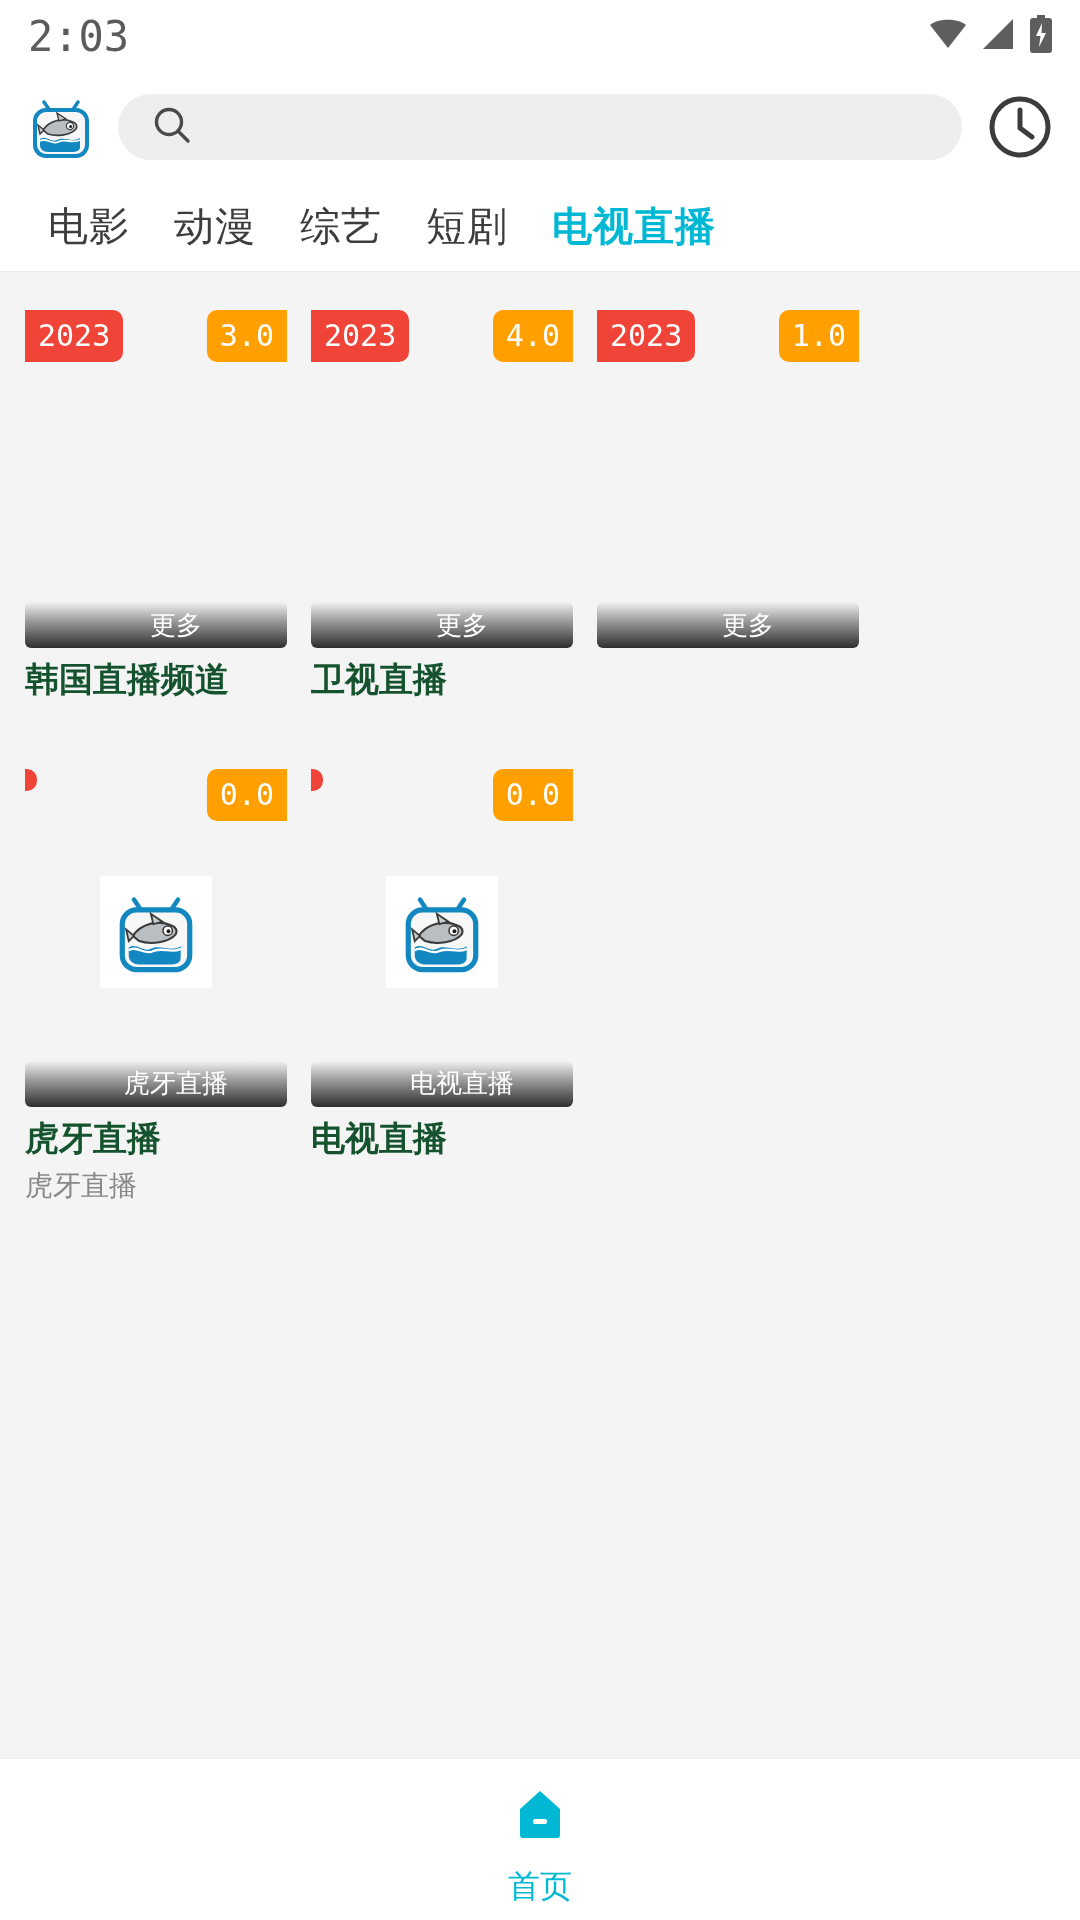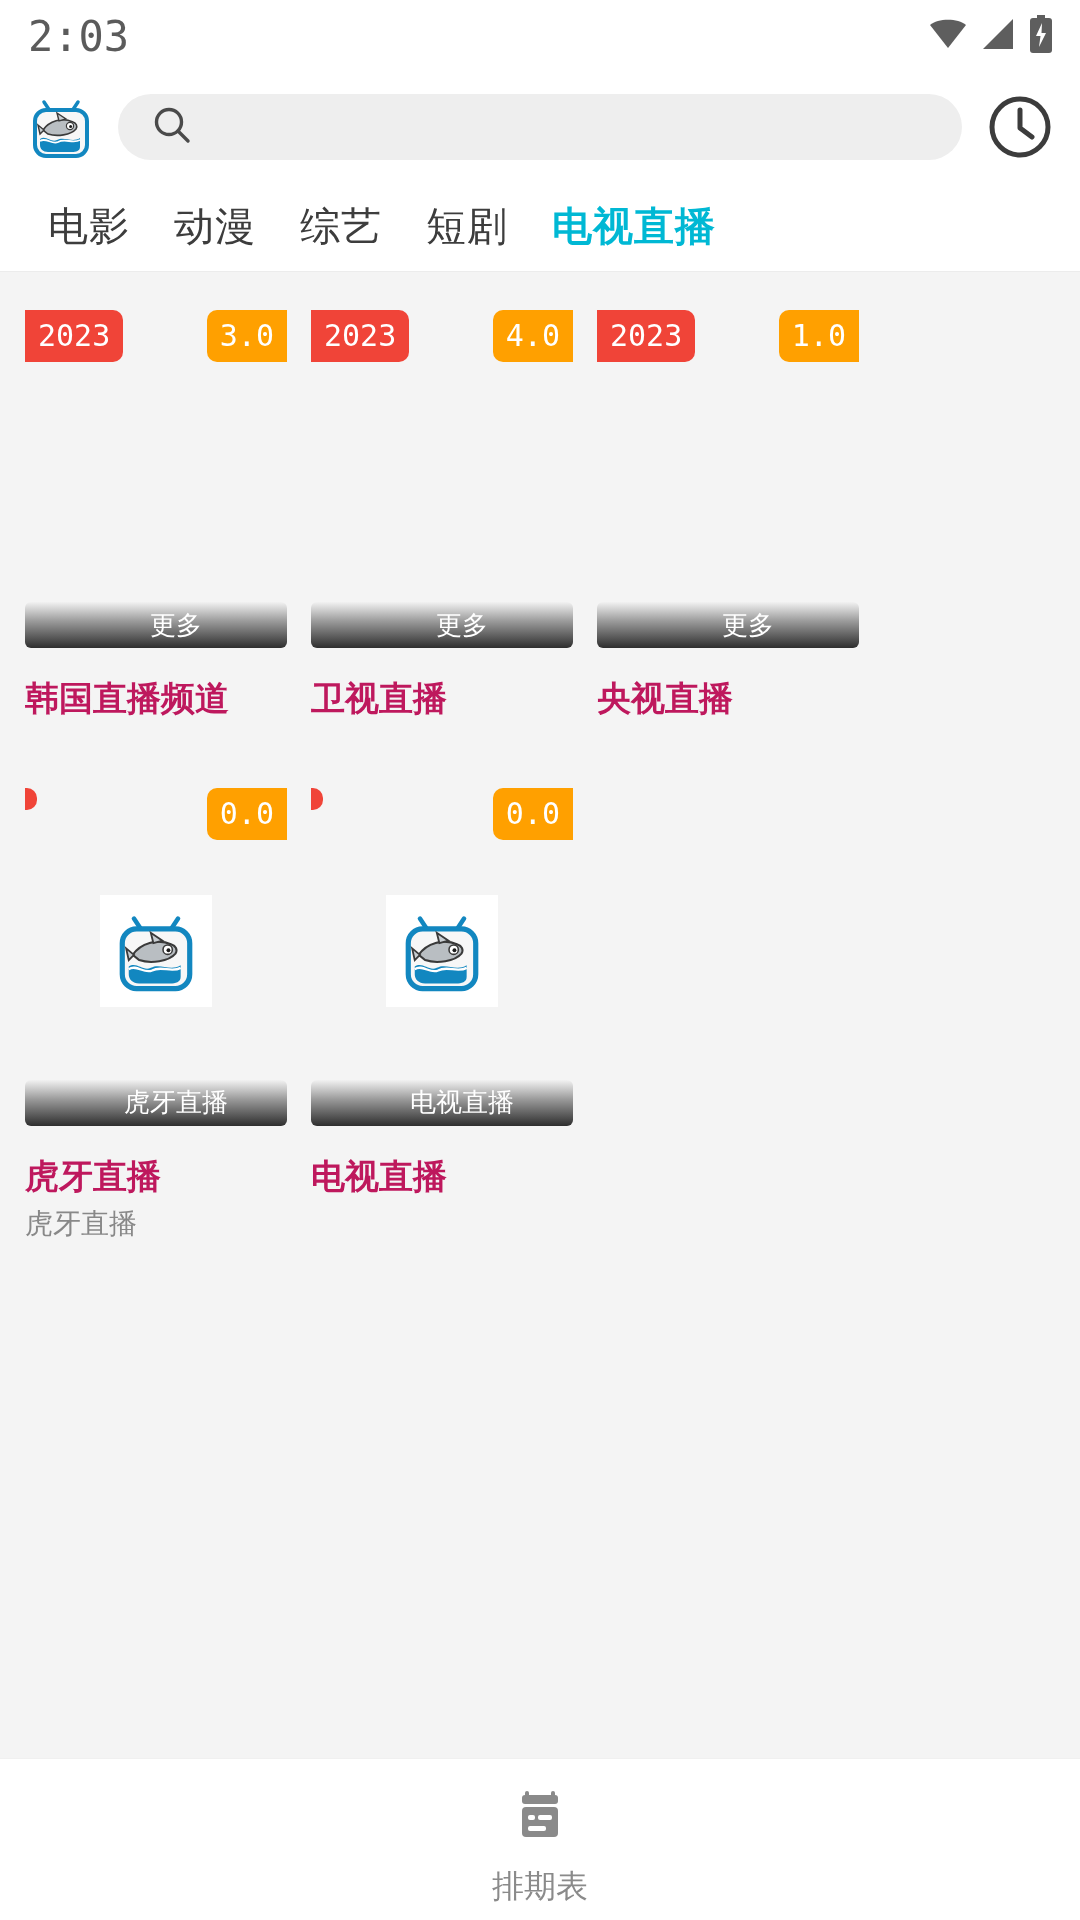"韩国直播频道" .card-title { color: #be185d -> #14532d; margin-top: 29px -> 10px }
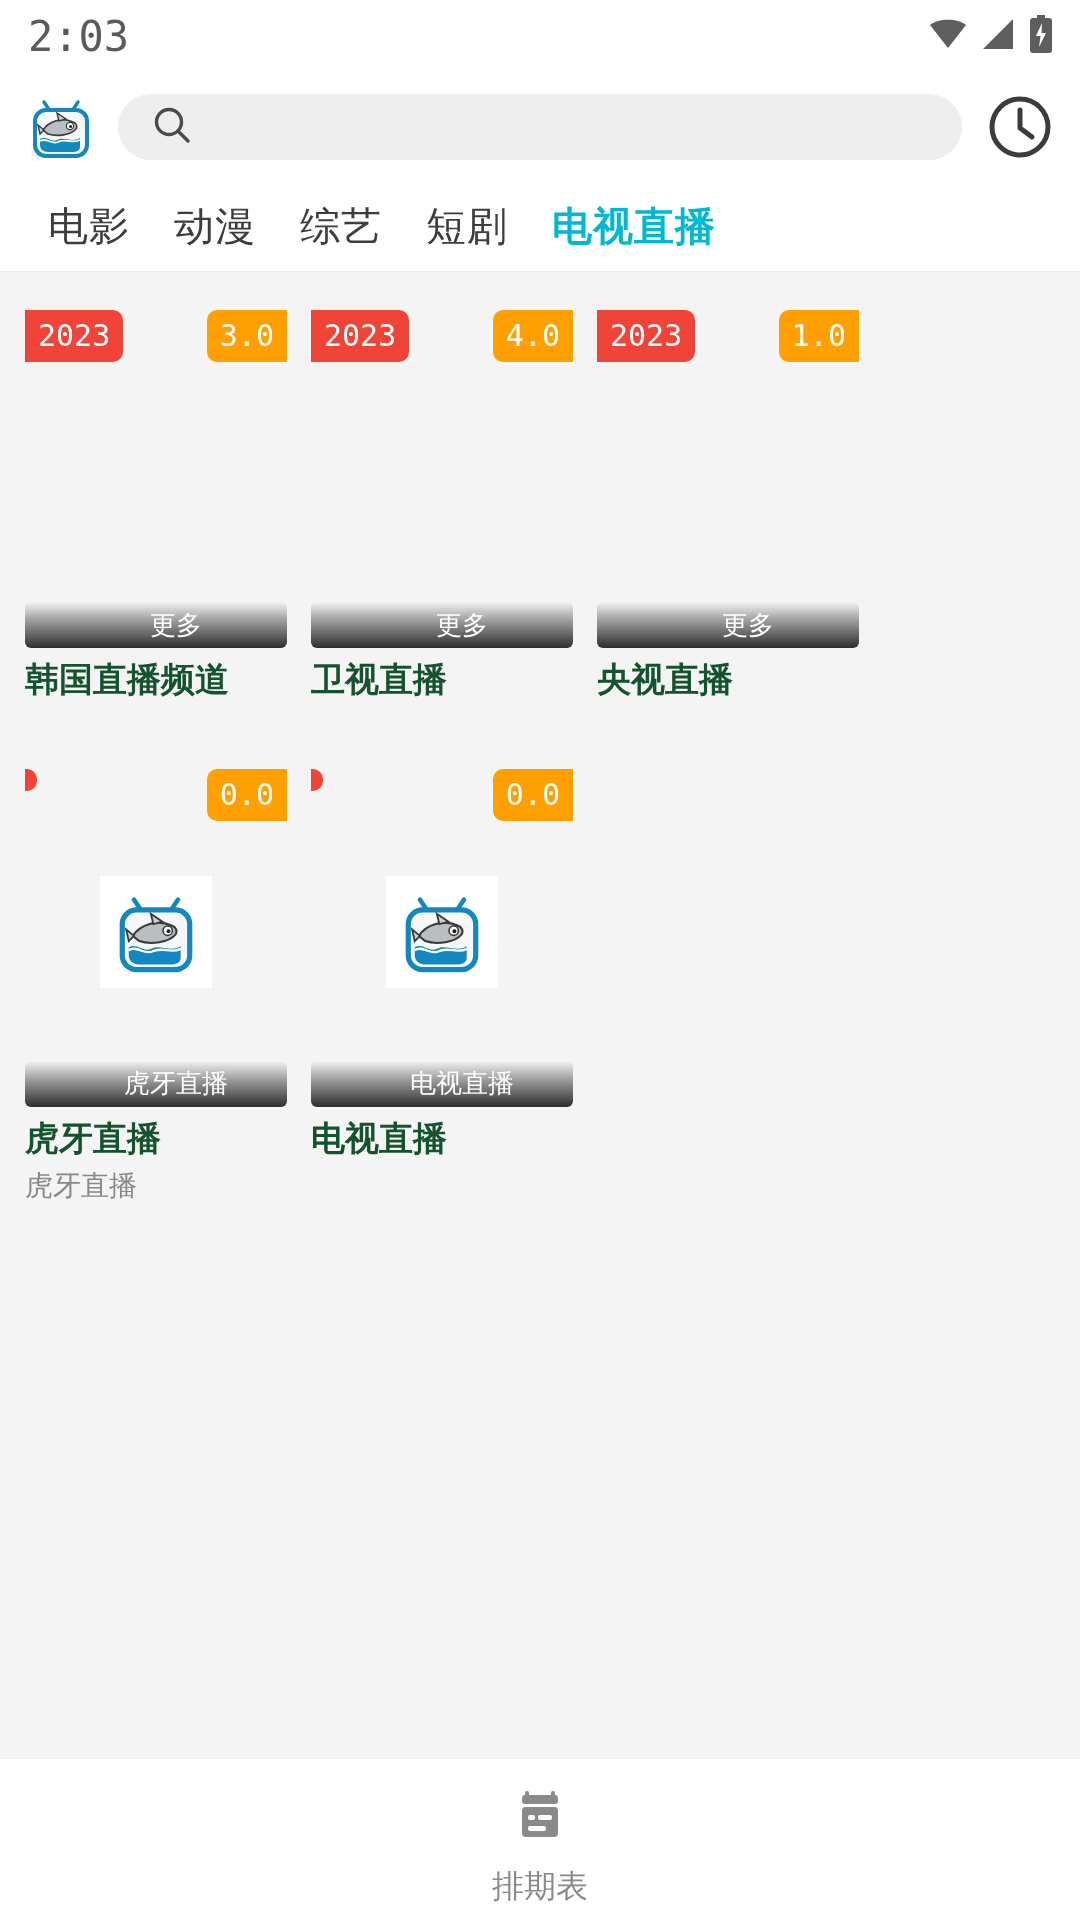"央视直播" div.card-title { html: <div>央视直播</div> -> none }
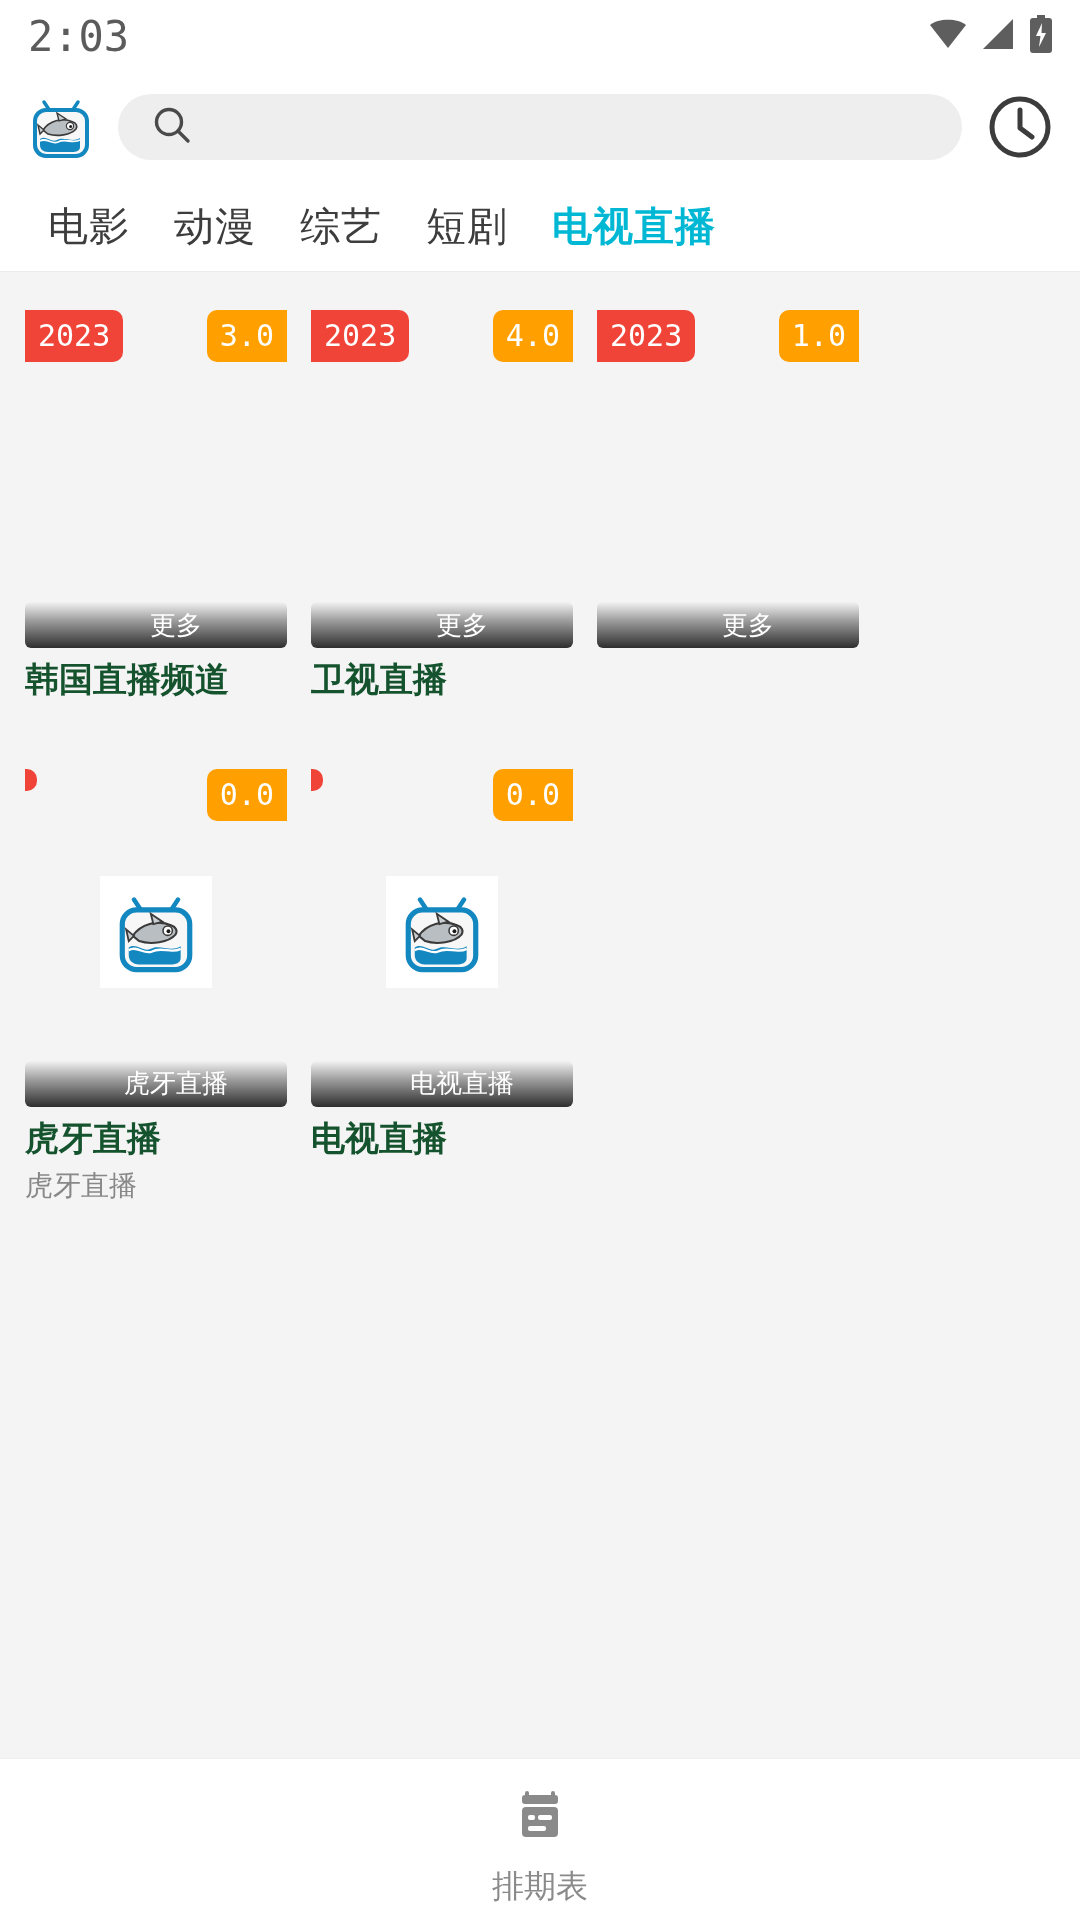"首页" div.navitem { html: none -> <div> <span> <svg> <path></path> <rect></rect> </svg> </span> <span>首页</span> </div> }
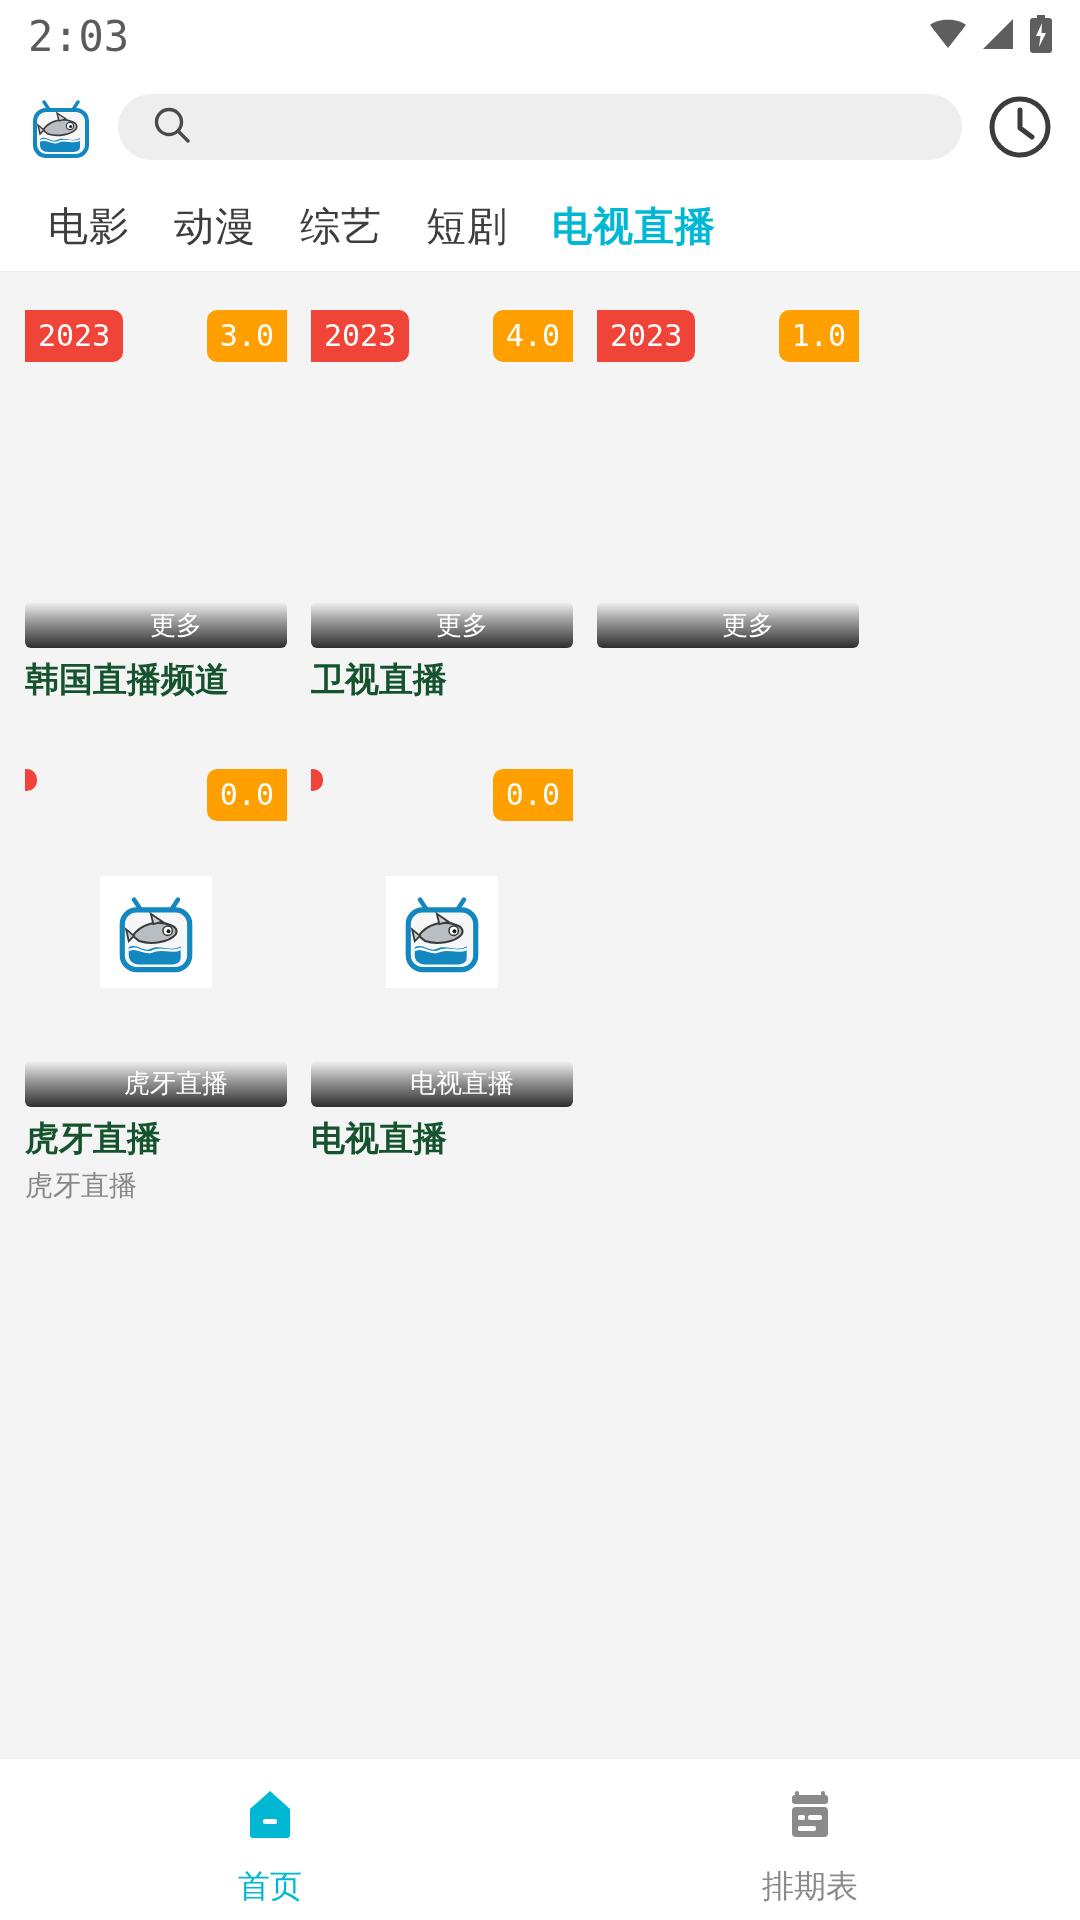"排期表" div.navitem { html: <div> <span> <svg> <rect></rect> <rect></rect> <rect></rect> <rect></rect> <rect></rect> <rect></rect> <rect></rect> </svg> </span> <span>排期表</span> </div> -> none }
